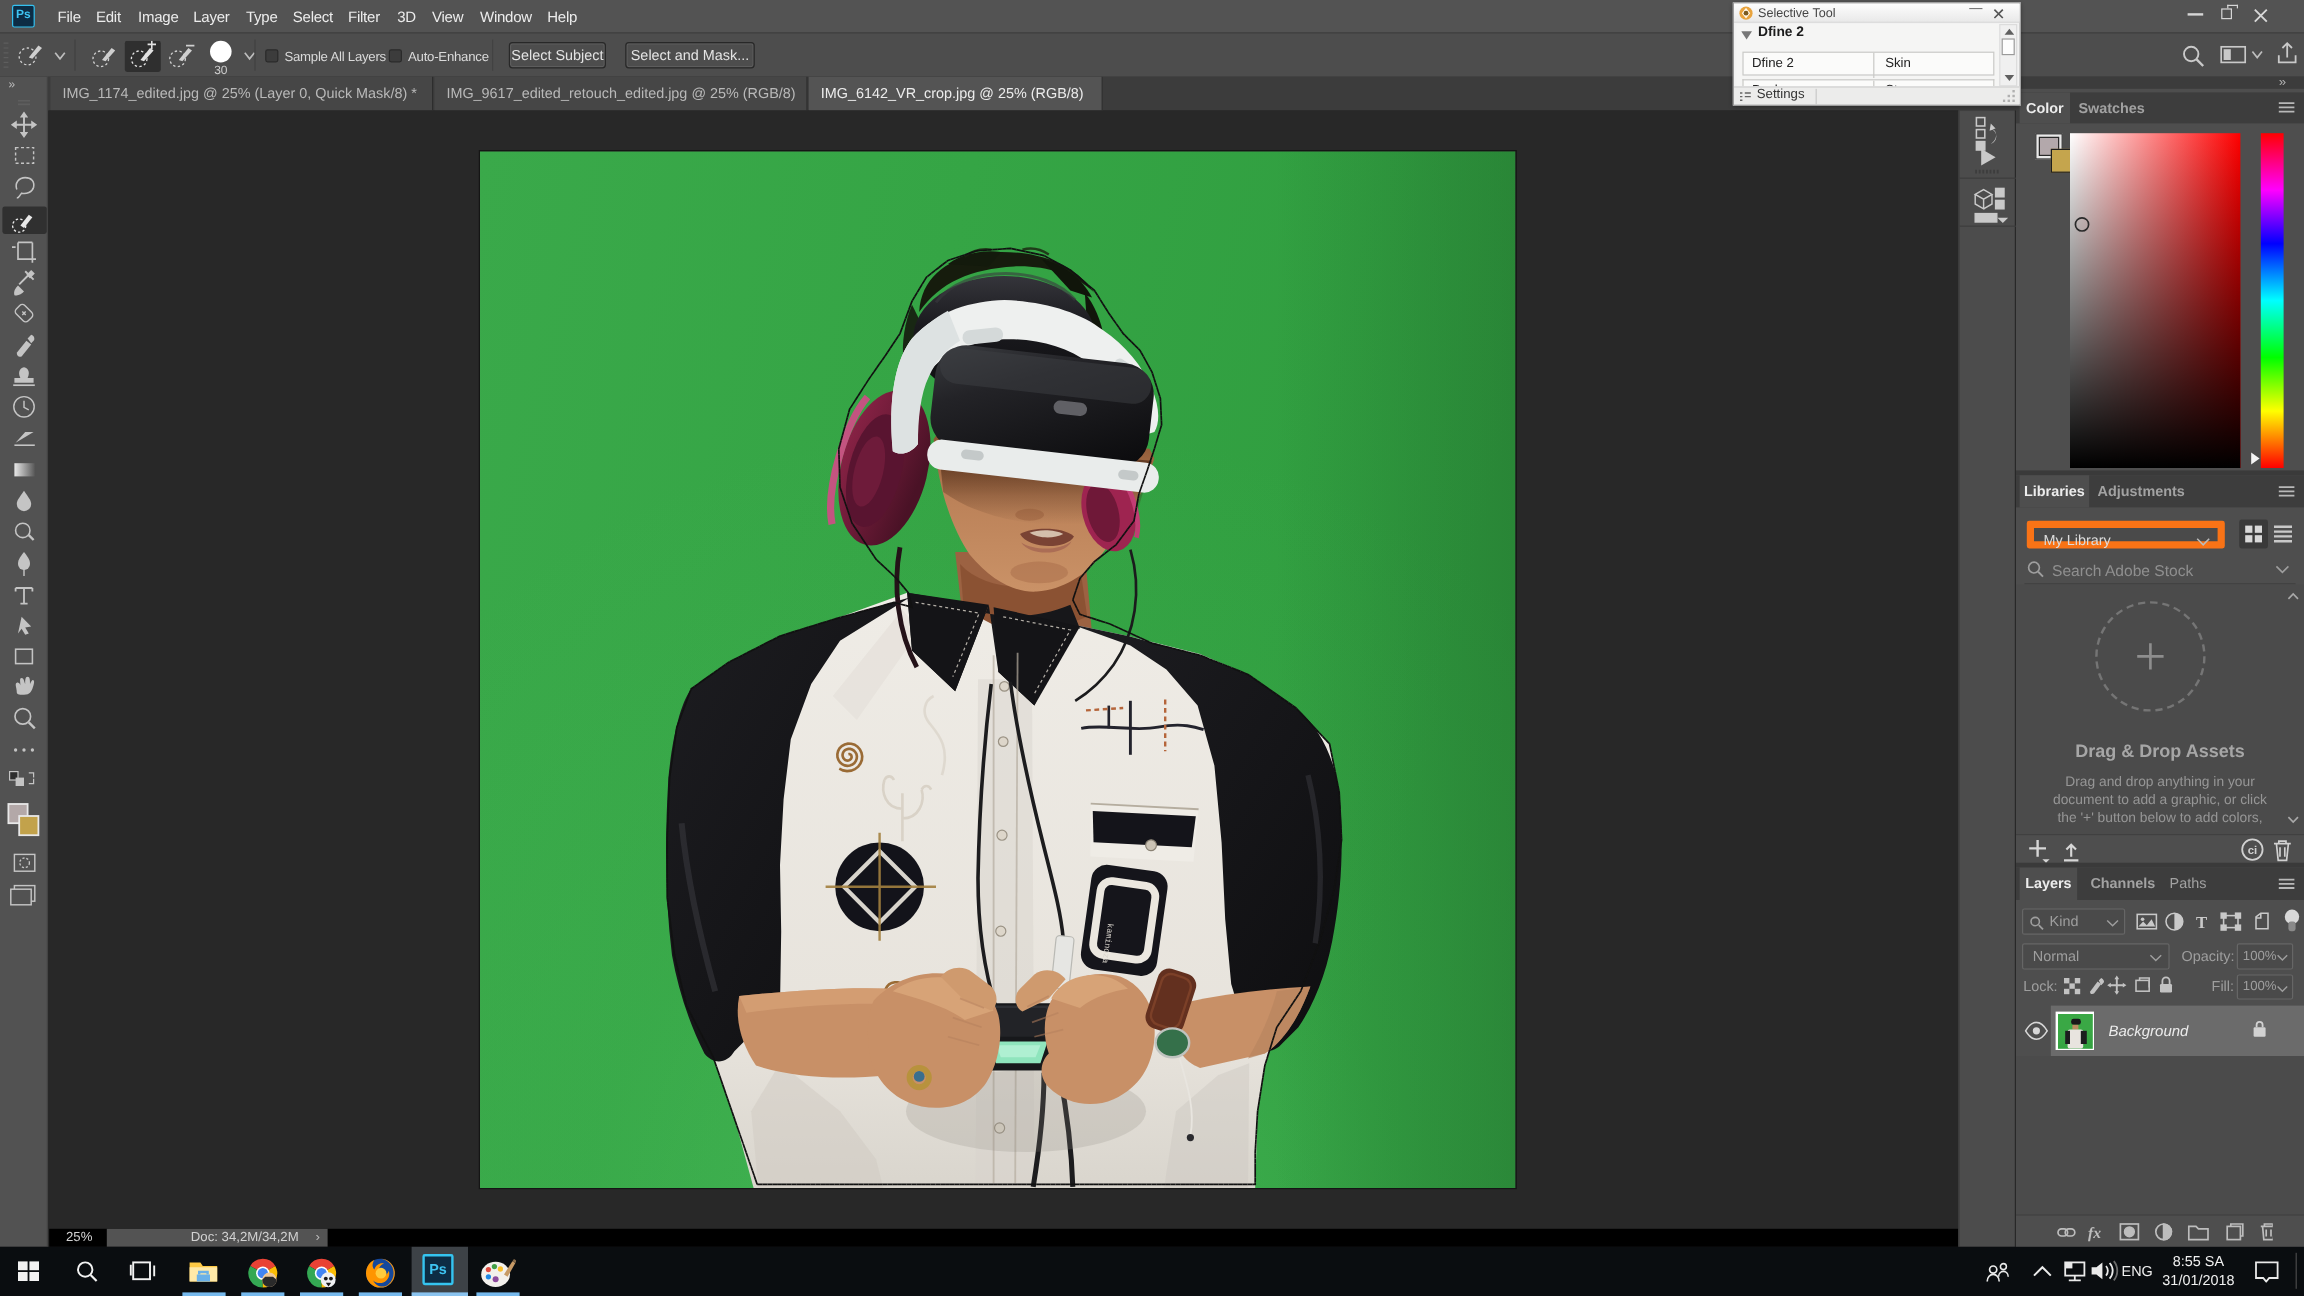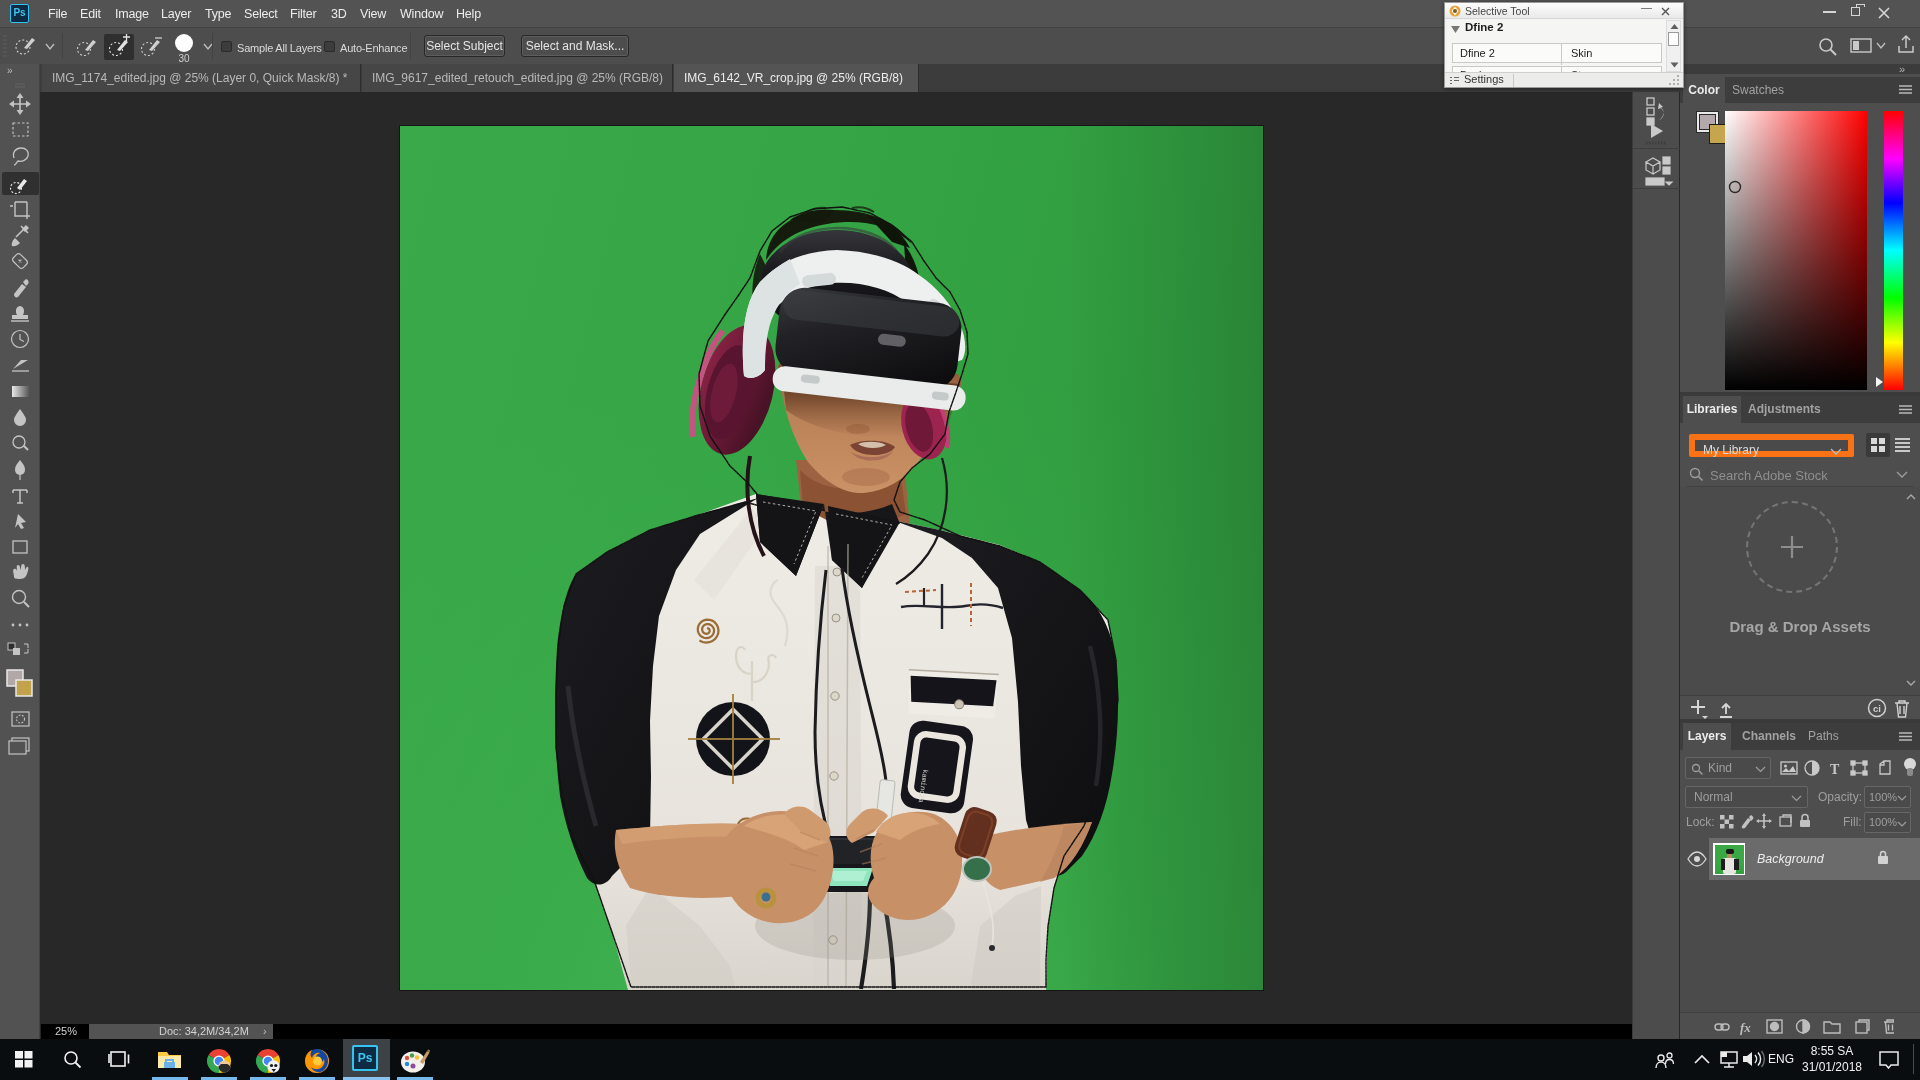"Swatches" div.abs { font-weight: normal -> bold }
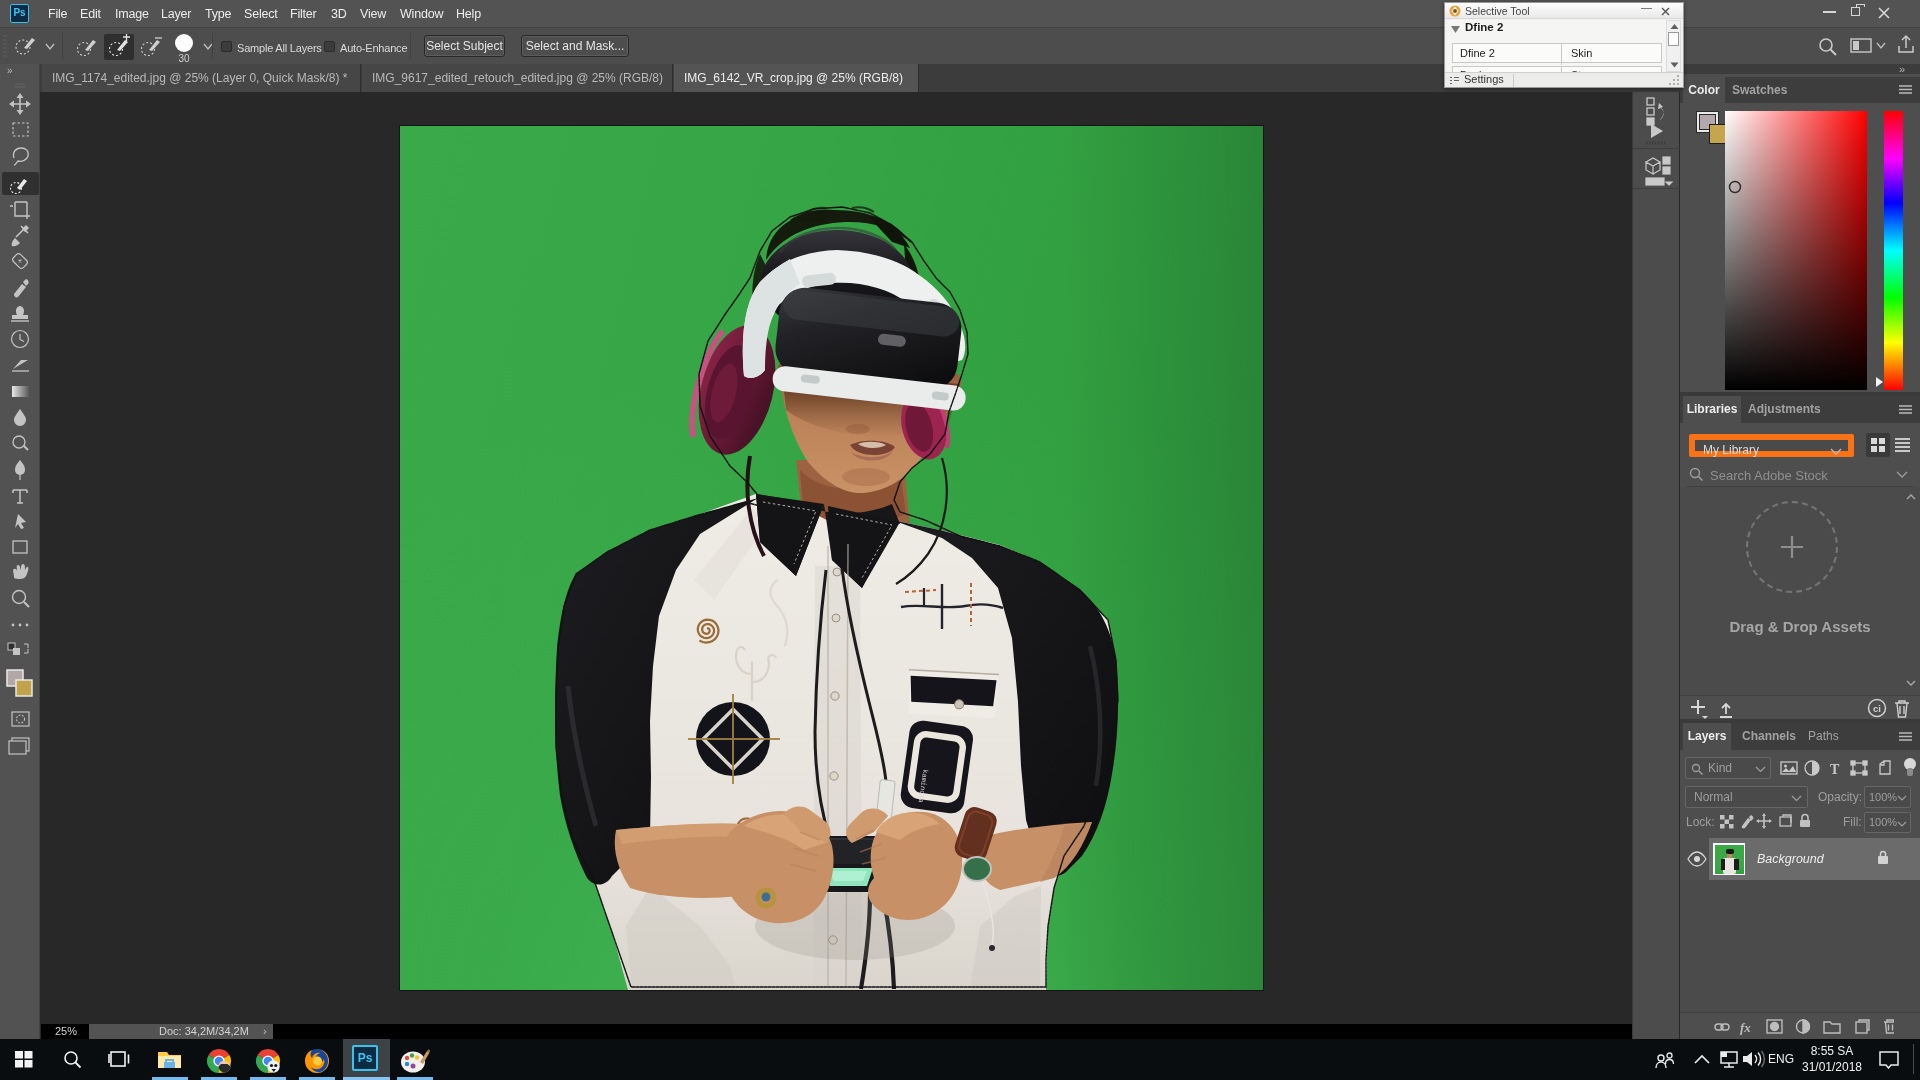"Drag and drop anything in" div.abs { html: none -> <div>Drag and drop anything in your<br>document to add a graphic, or click<br>the '+' button below to add colors,</div> }
